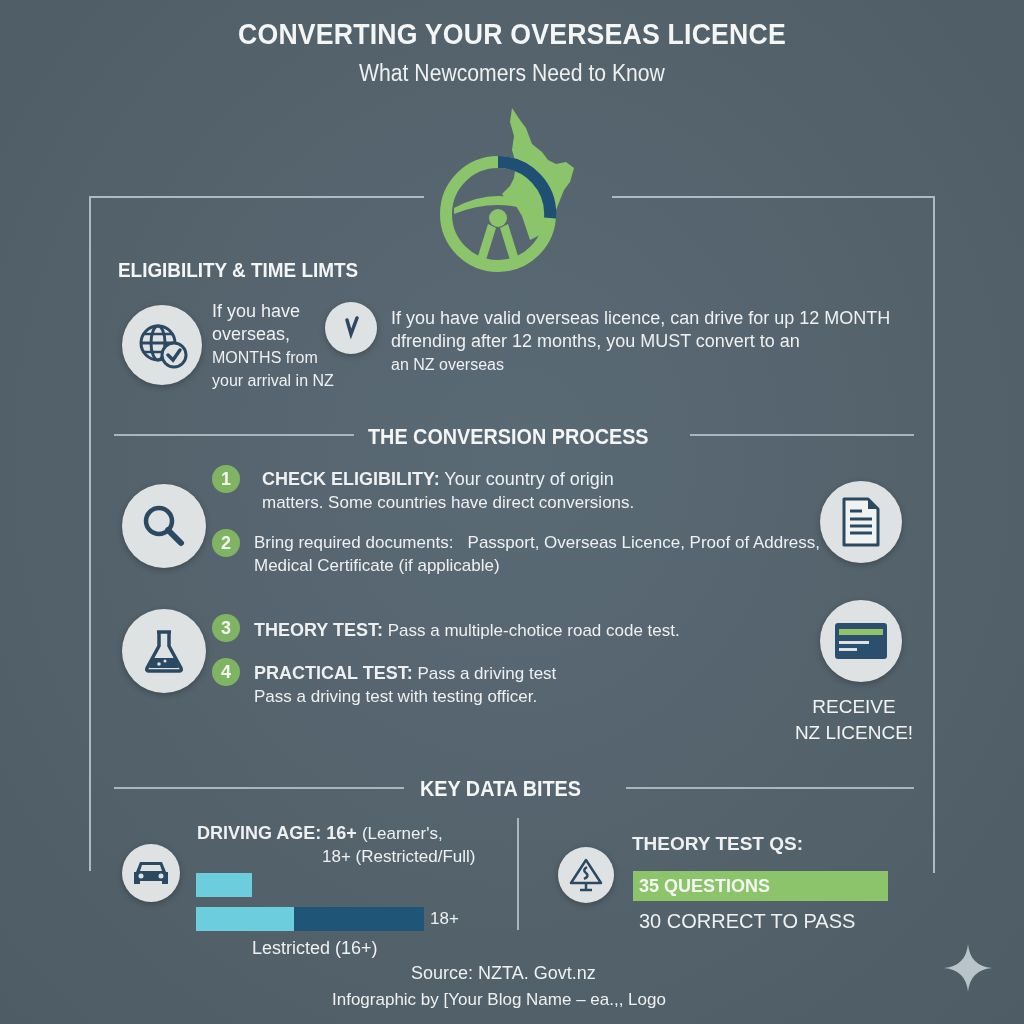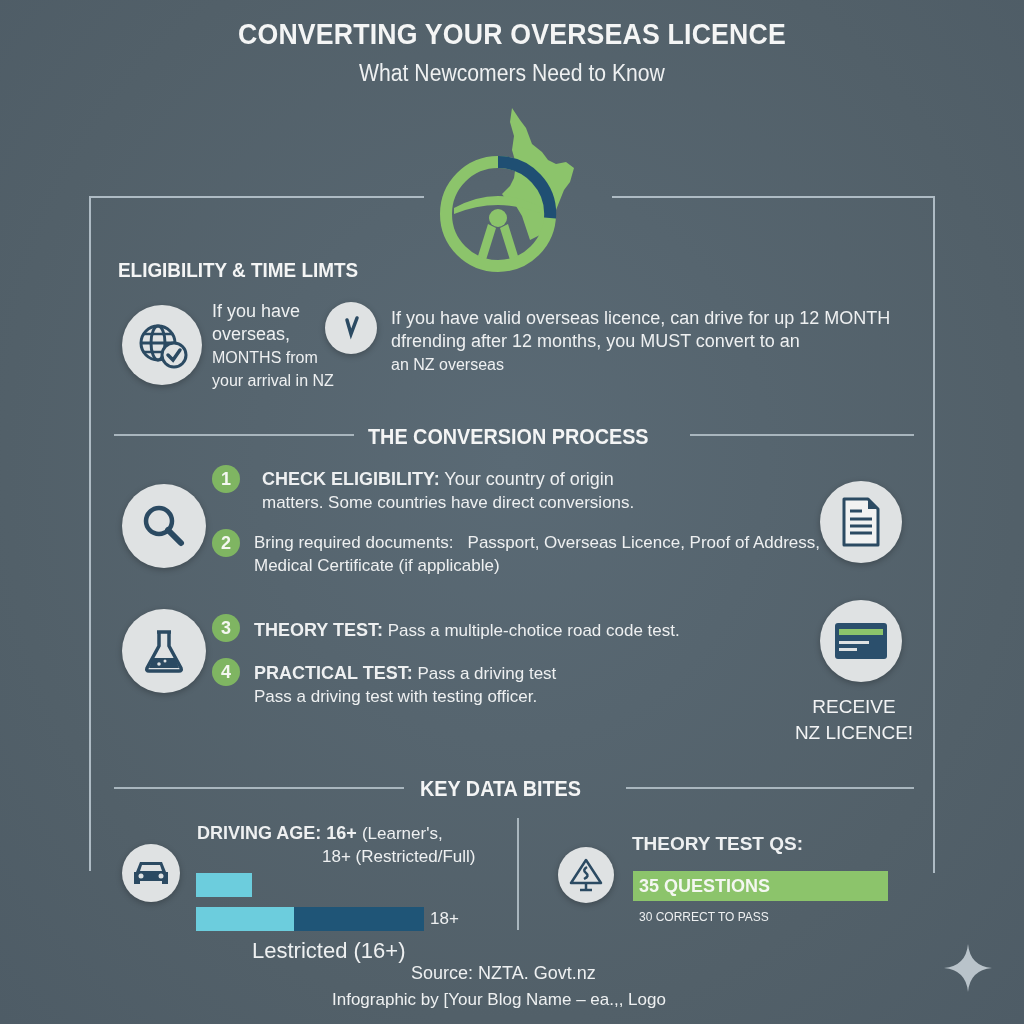"30 CORRECT TO PASS" div.abs { font-size: 12px -> 20px }
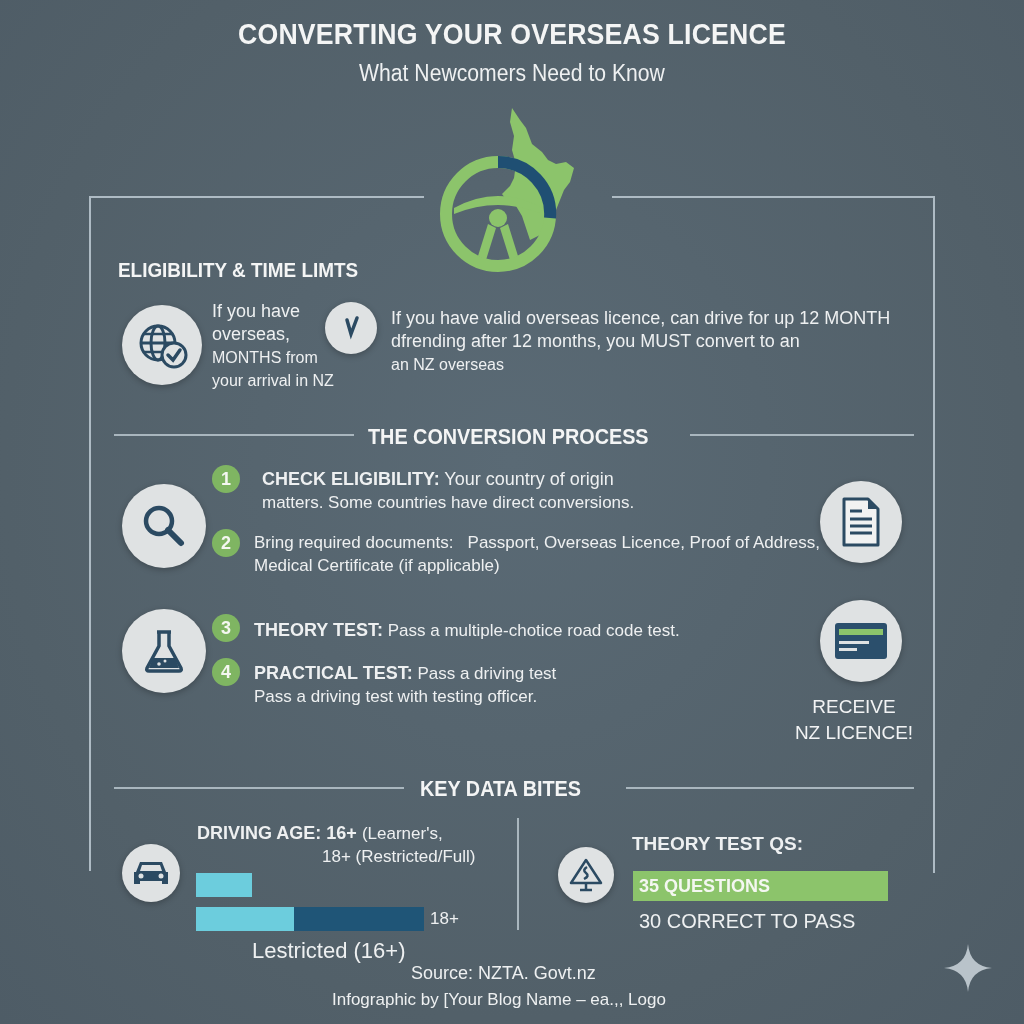"Lestricted (16+)" div.abs { font-size: 22px -> 18px }
